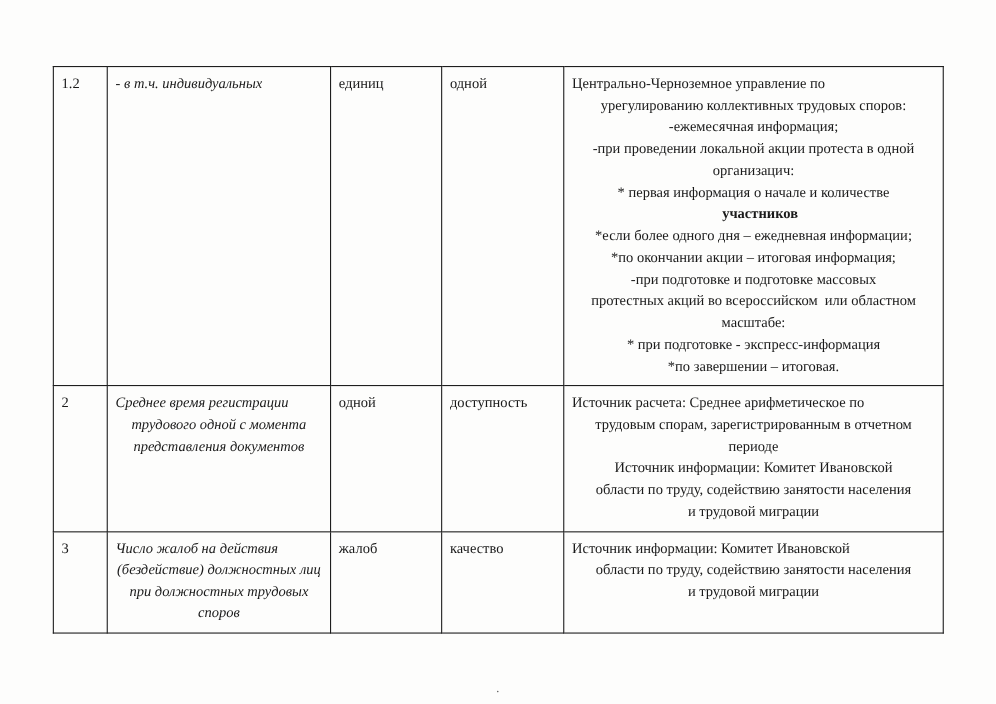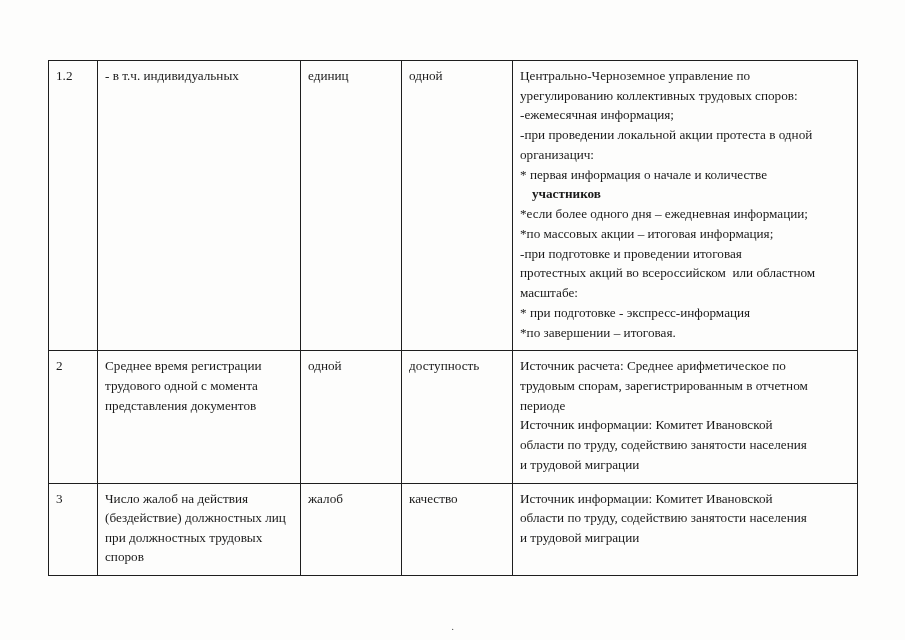"- в т.ч. индивидуальных" .col-name { font-style: none -> italic }
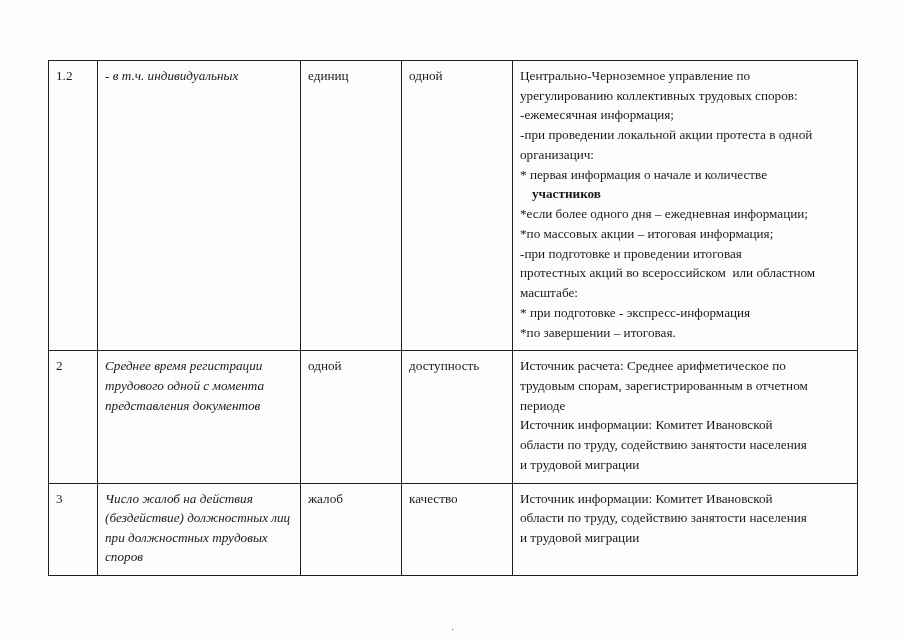"урегулированию коллективных трудовых" .line + .line { text-align: none -> center }
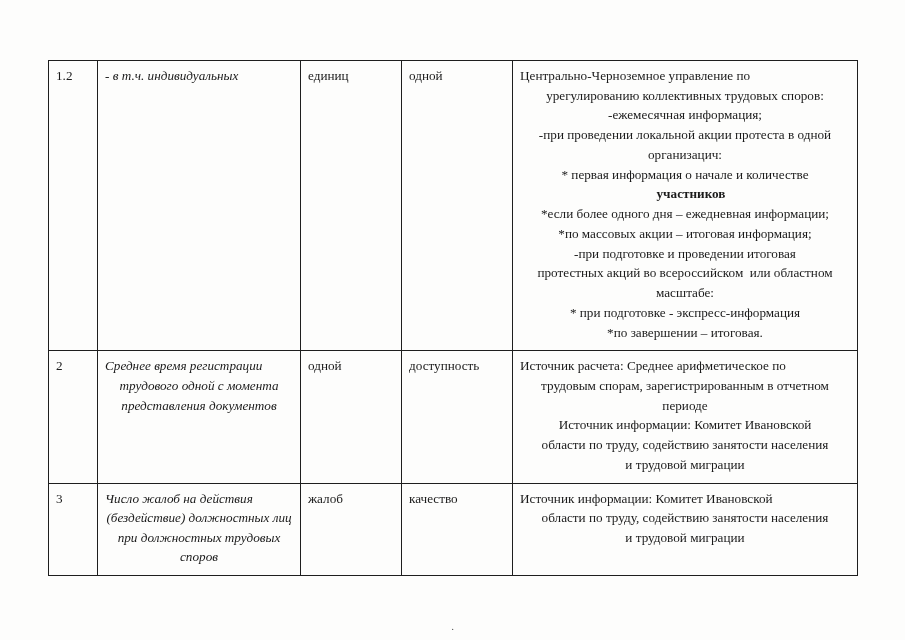"*по массовых акции – итоговая" span.line { text: массовых -> окончании }
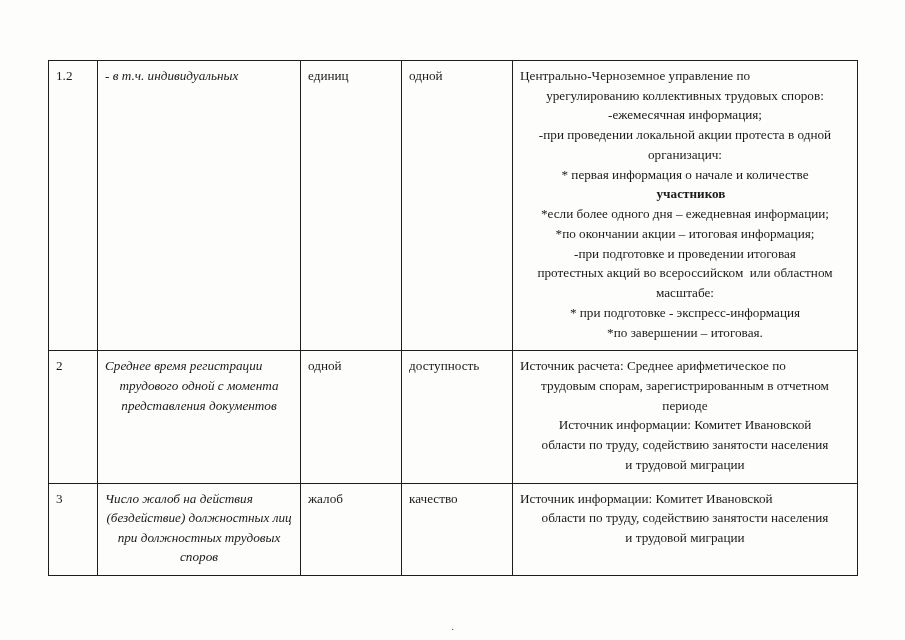"-при подготовке и проведении итоговая" span.line { text: проведении итоговая -> подготовке массовых }
